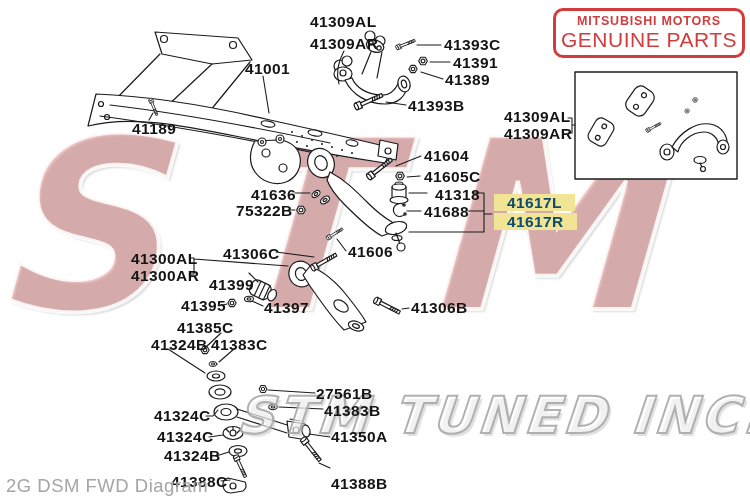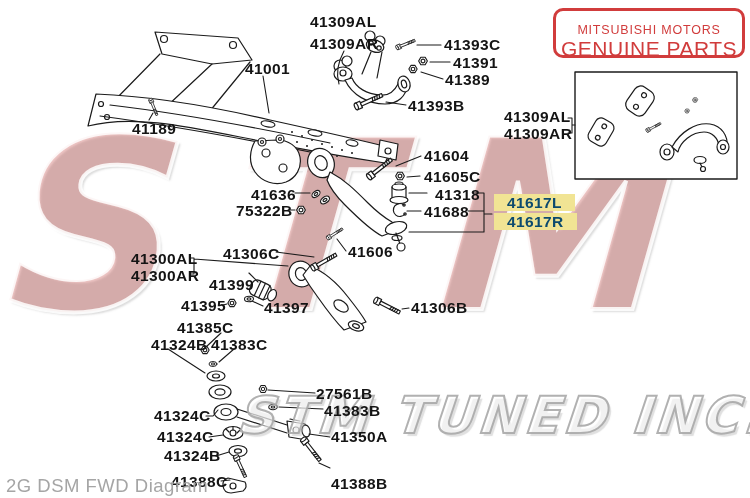"MITSUBISHI MOTORS" .brand .l1 { font-weight: 400 -> 700; margin-top: 12px -> 3px }
